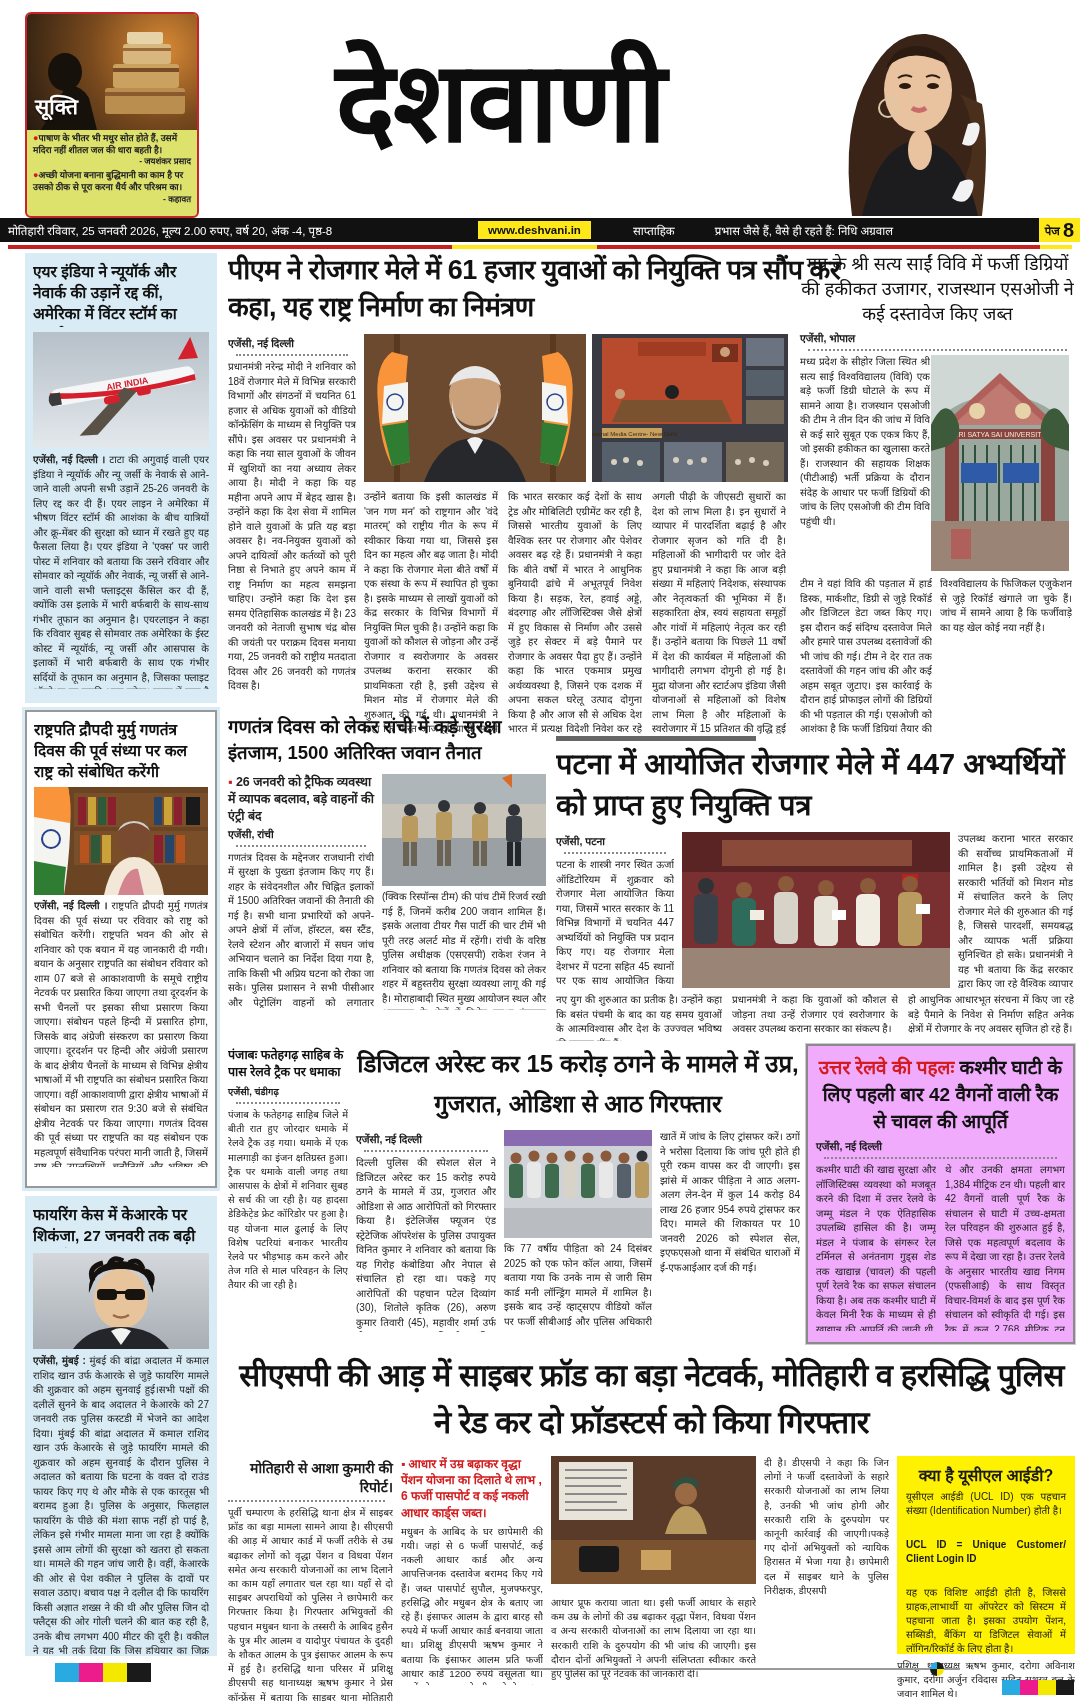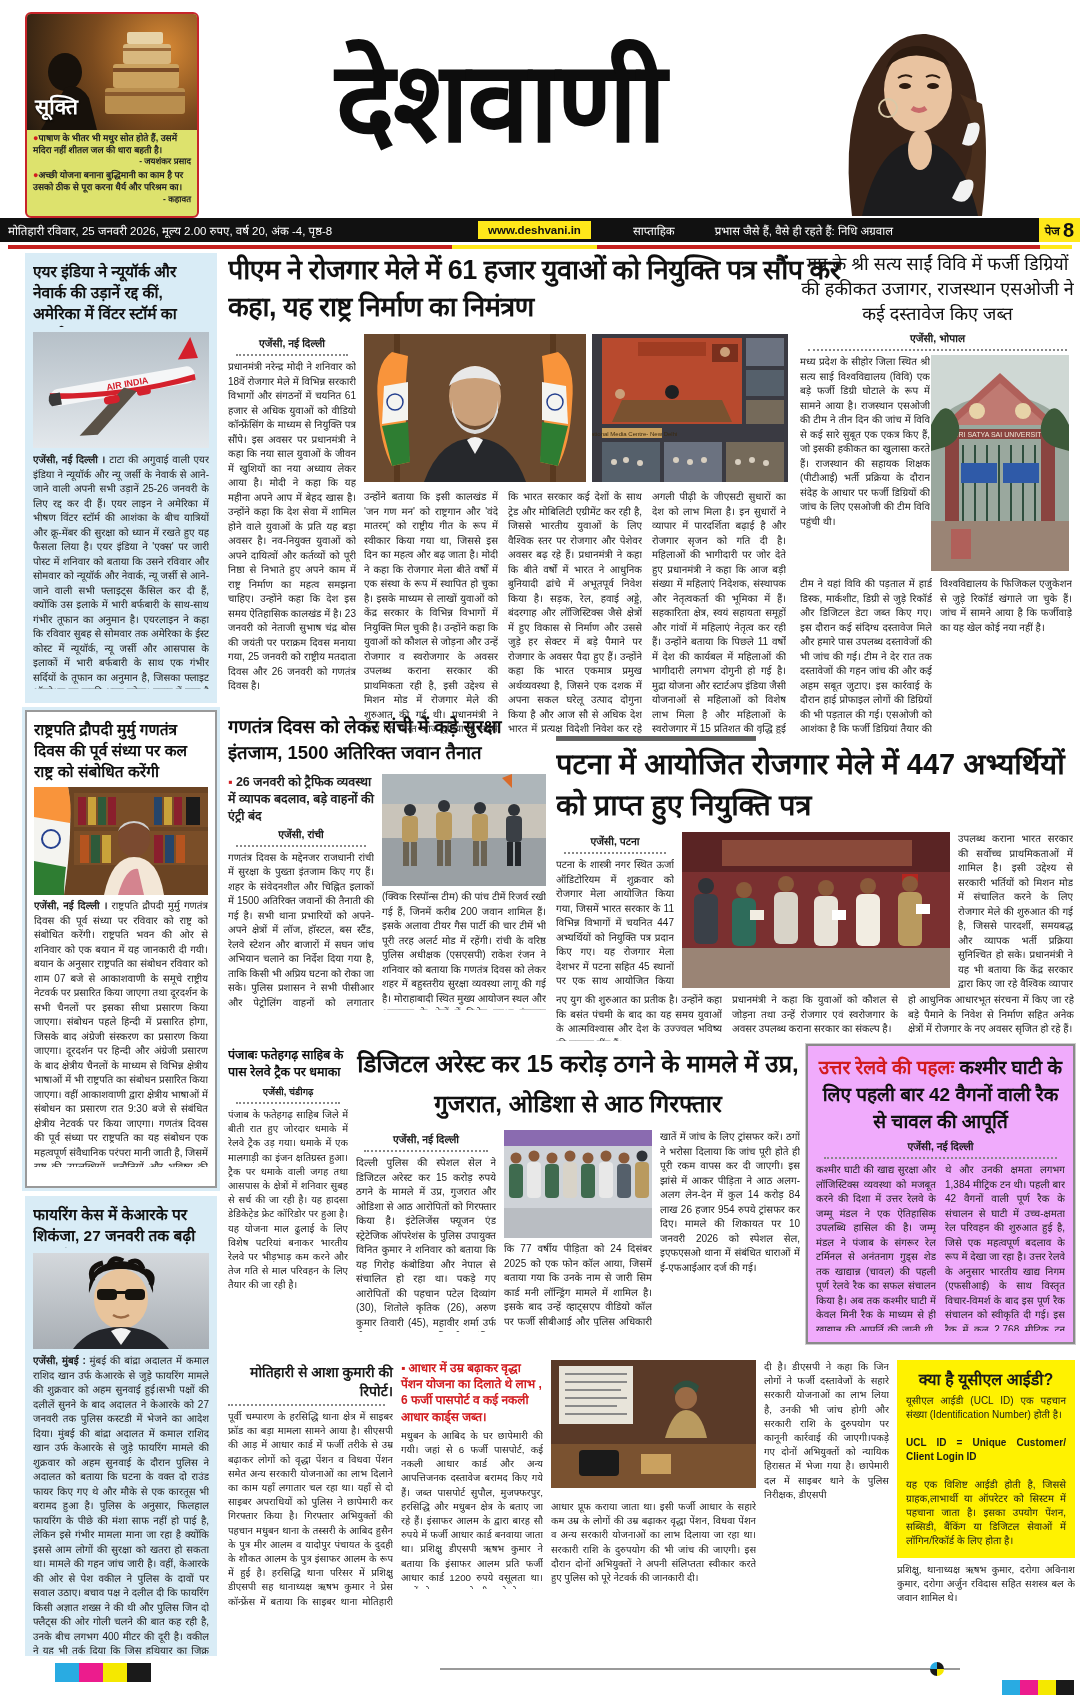"एजेंसी, नई दिल्ली" .byl { text-align: center -> left }
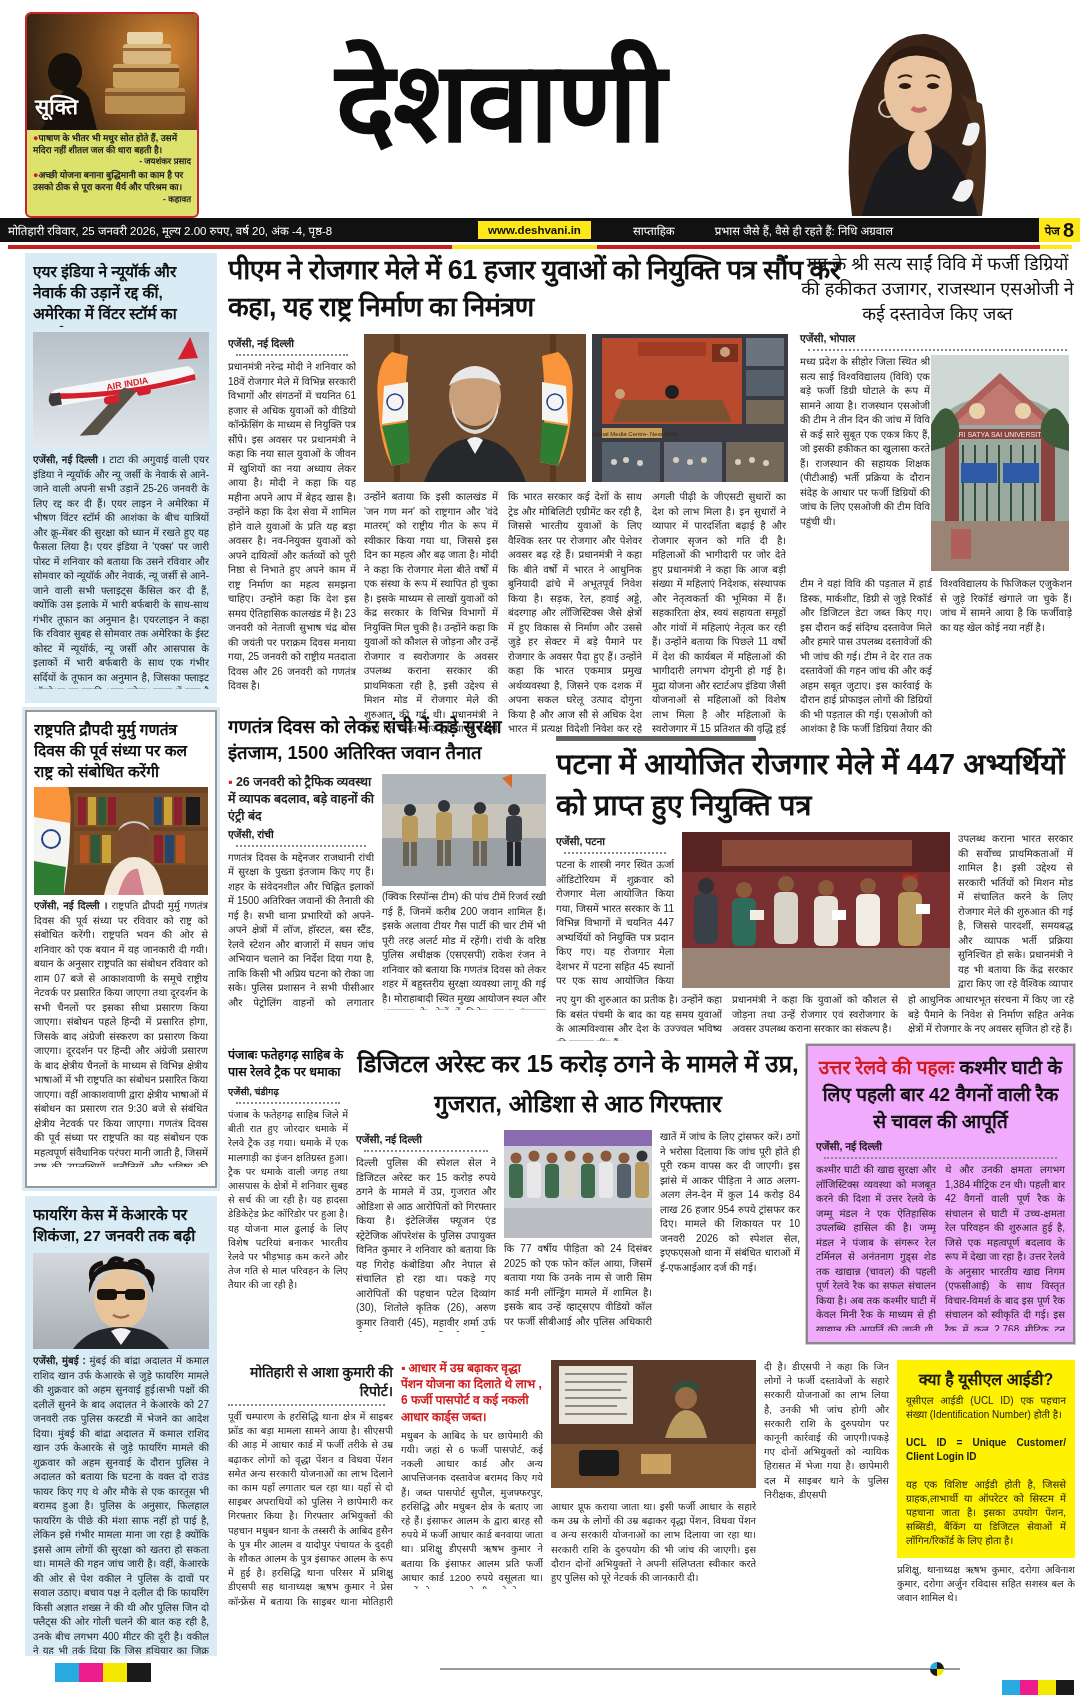"सीएसपी की आड़ में साइबर" div.hl { html: none -> <div>सीएसपी की आड़ में साइबर फ्रॉड का बड़ा नेटवर्क, मोतिहारी व हरसिद्धि पुलिस ने रेड कर दो फ्रॉडस्टर्स को किया गिरफ्तार</div> }
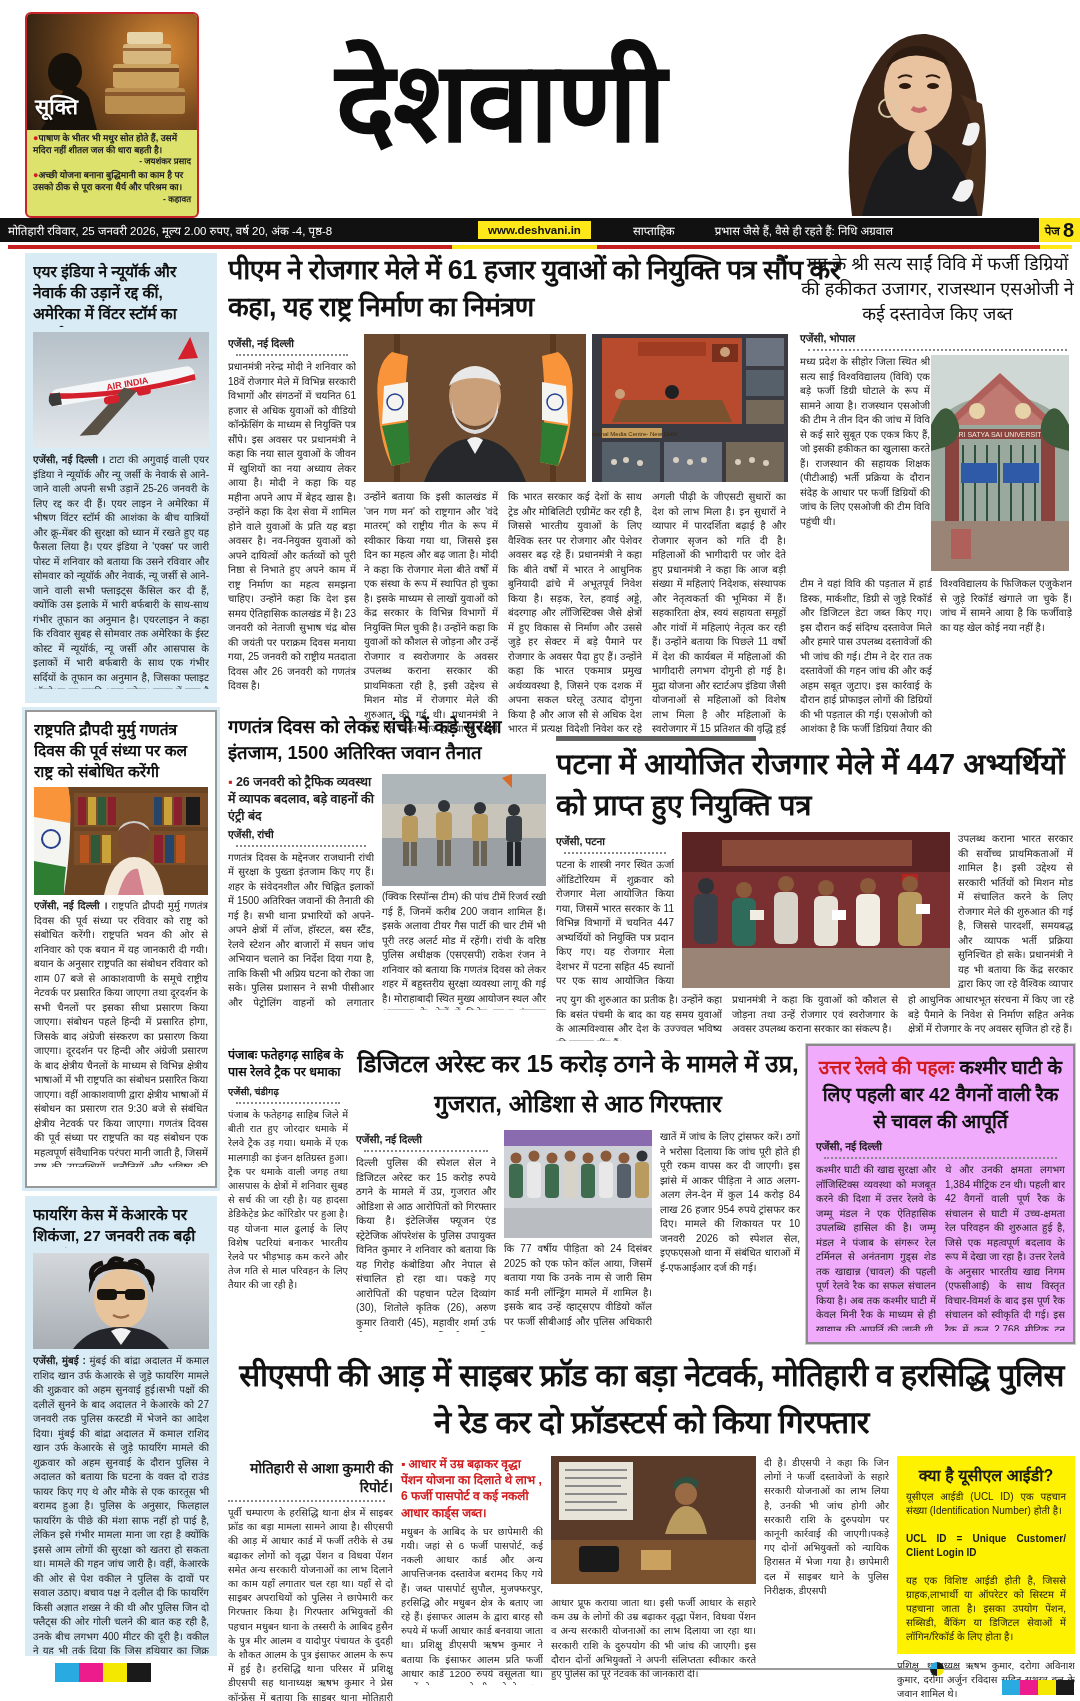"UCL ID = Unique Customer/" div.b { margin: 14px 0 -> 20px 0 }
